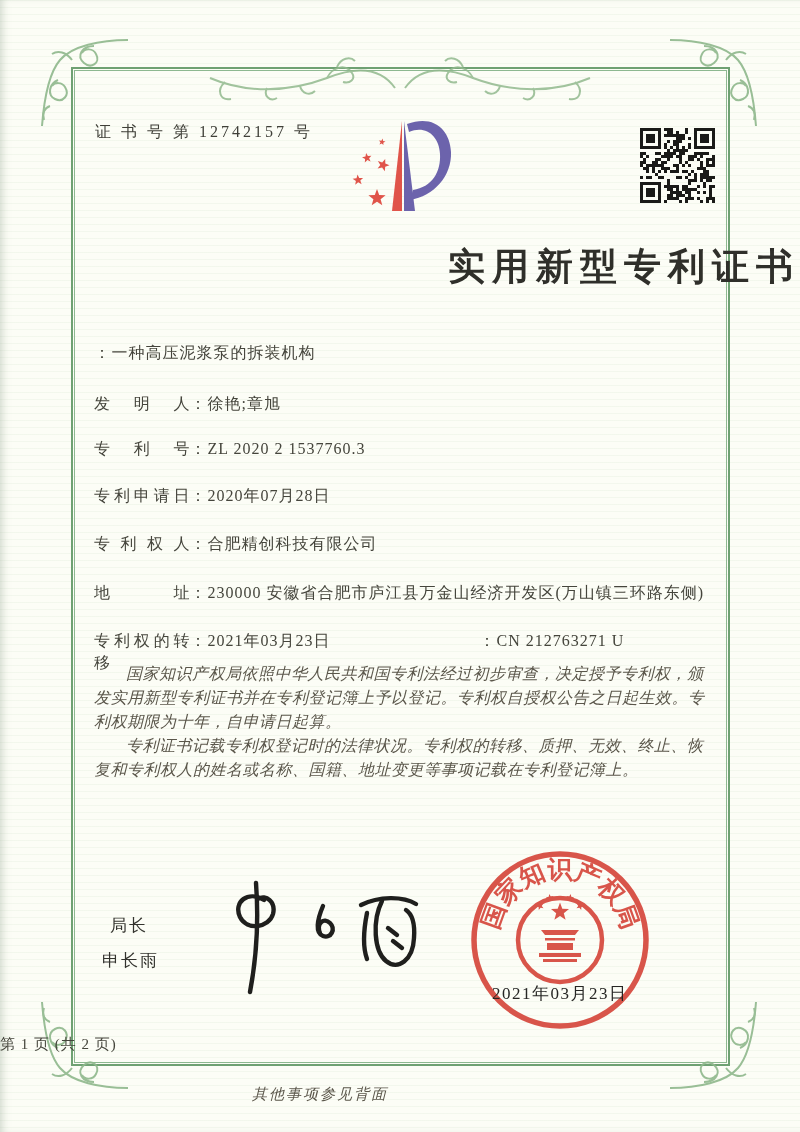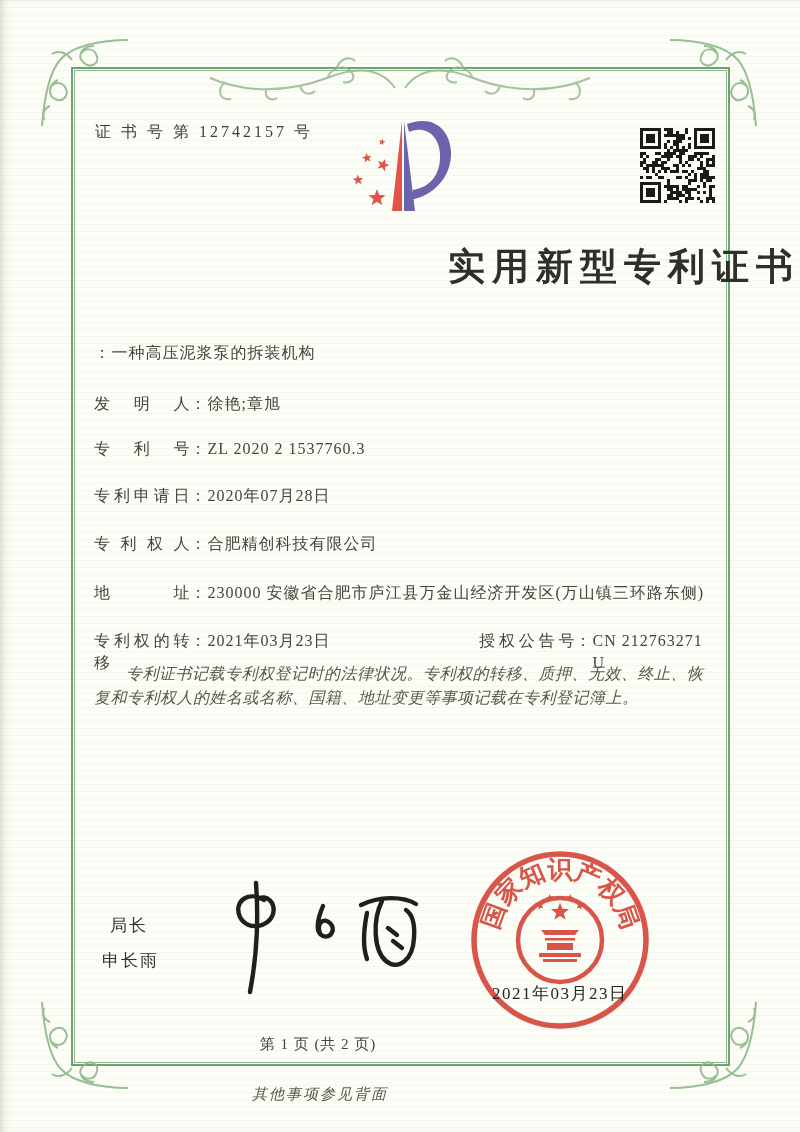"授权公告号" span.flabel { html: <span>授权公告号</span> -> none }
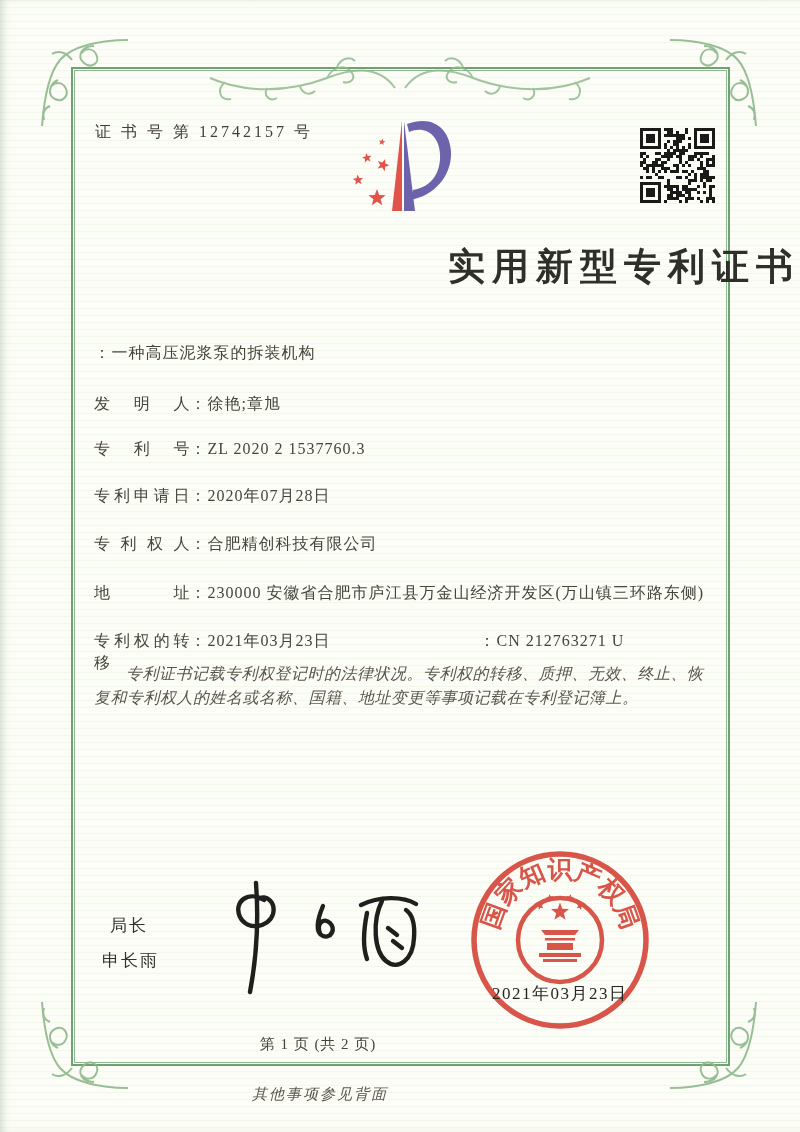"国家知识产权局依照中华人民共和国专利法经过初步审查，决定授予专利权，颁发实用新型" p { html: none -> <p>国家知识产权局依照中华人民共和国专利法经过初步审查，决定授予专利权，颁发实用新型专利证书并在专利登记簿上予以登记。专利权自授权公告之日起生效。专利权期限为十年，自申请日起算。</p> }
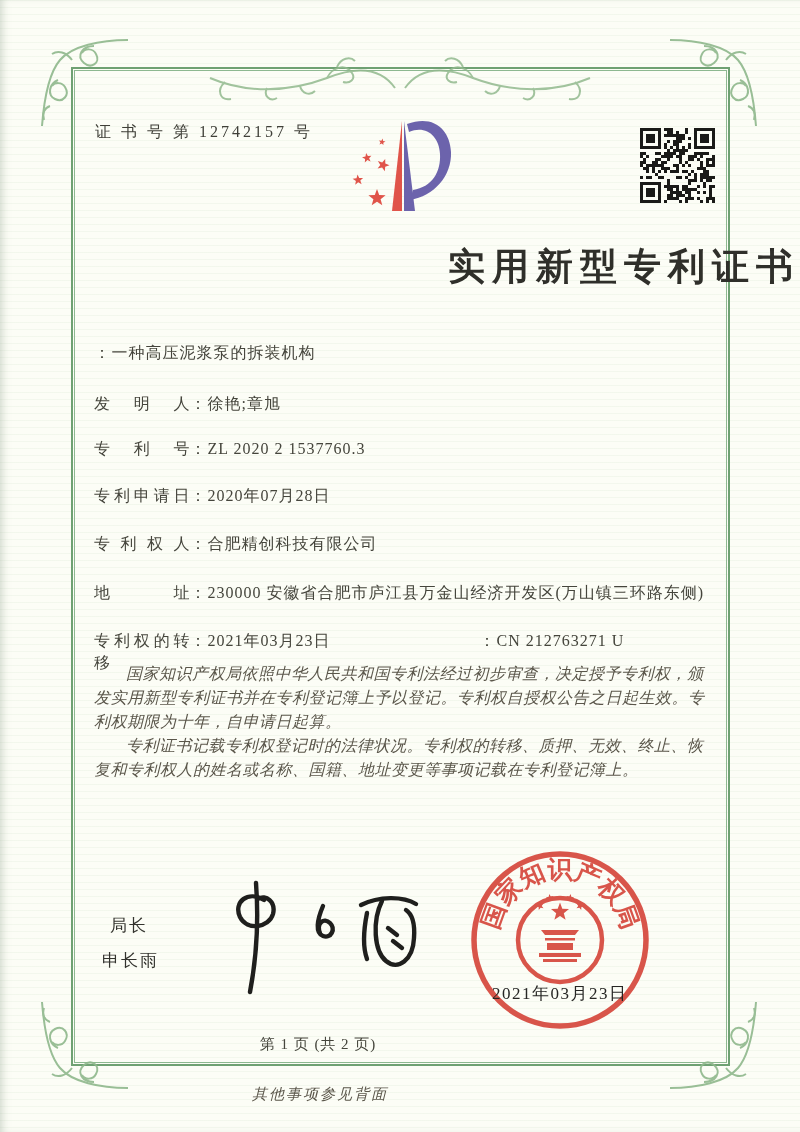"第 1 页 (共 2" .page-no { text-align: center -> none }
